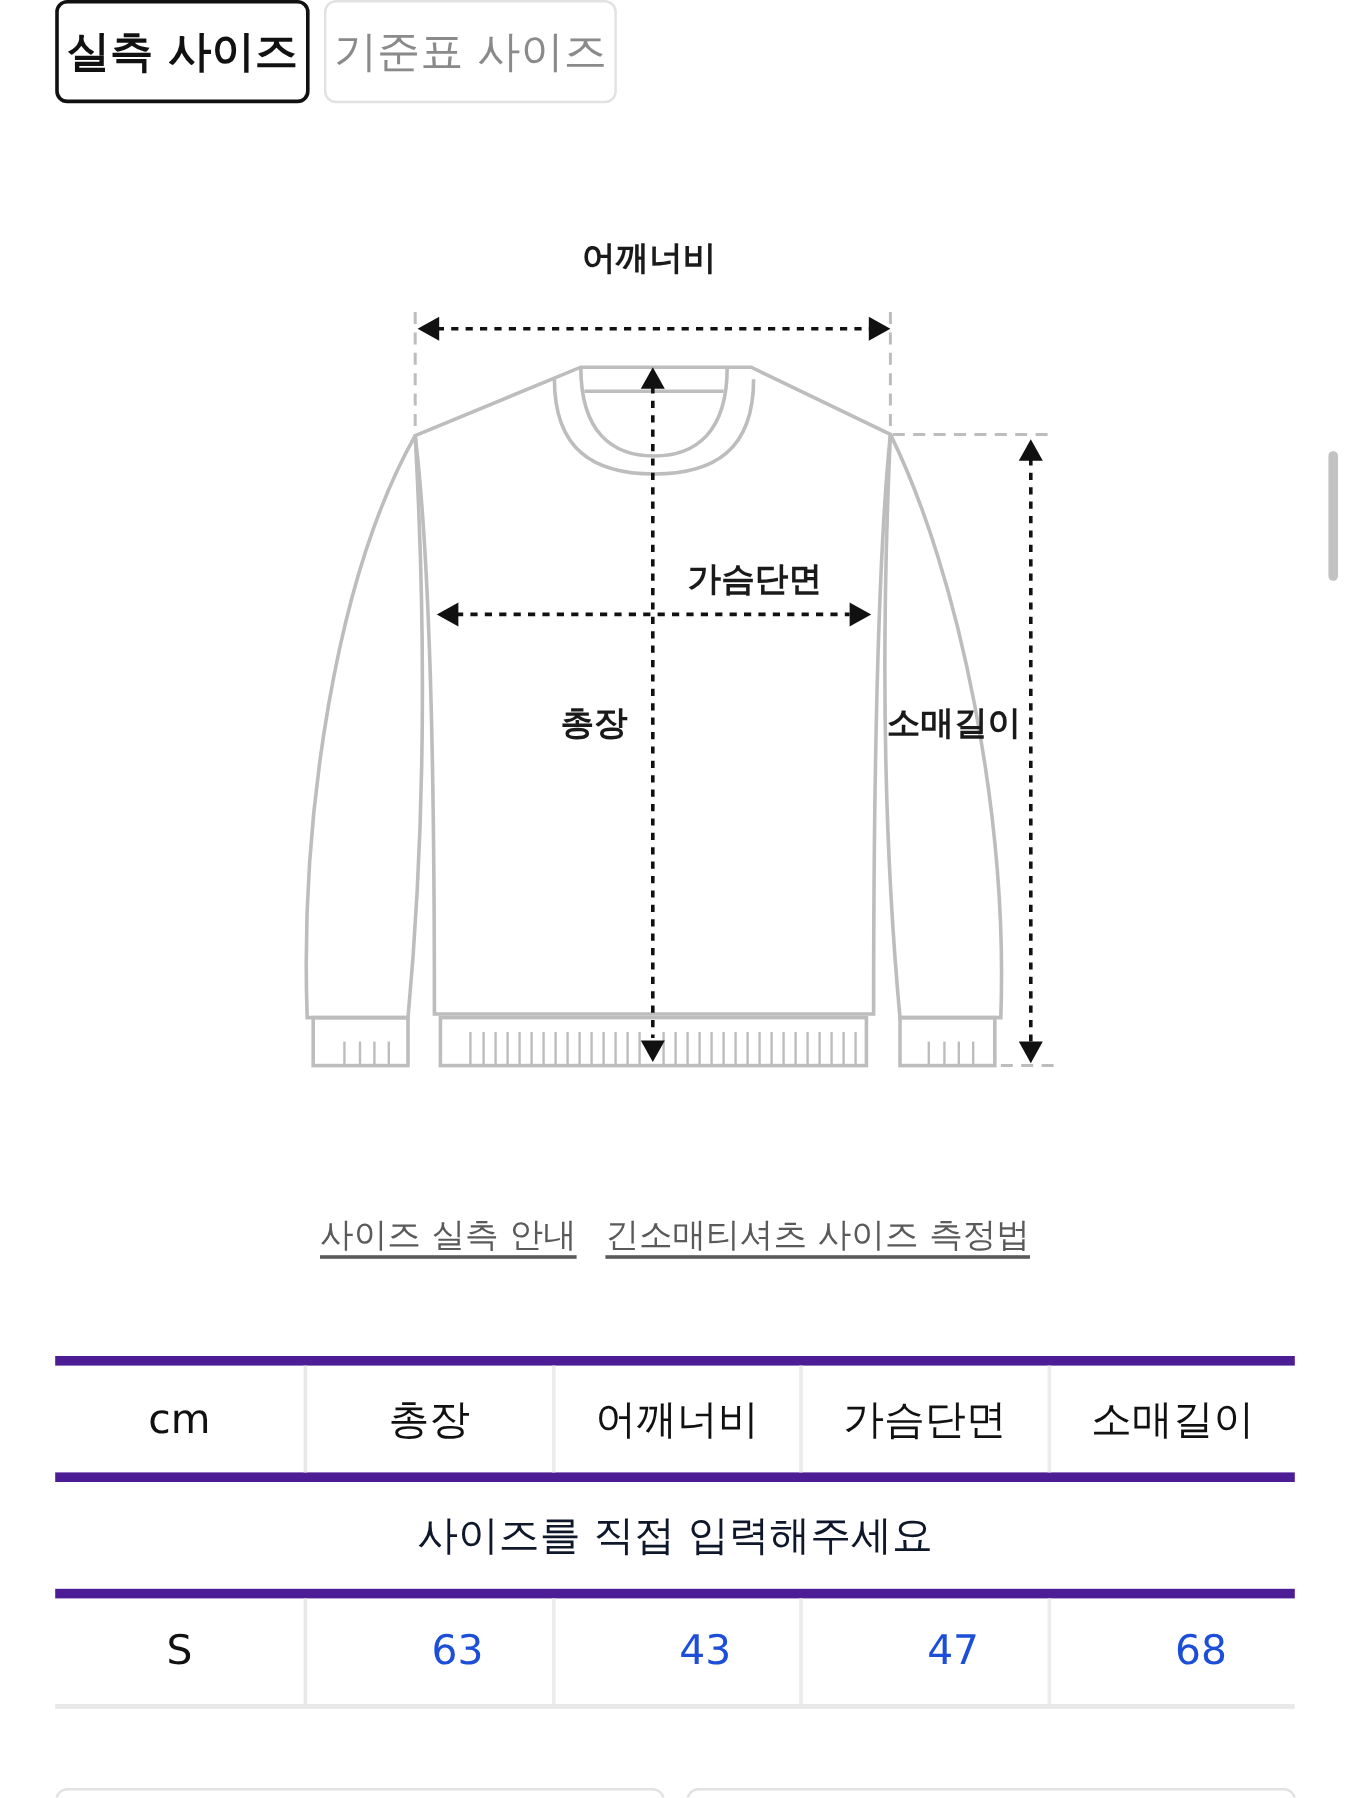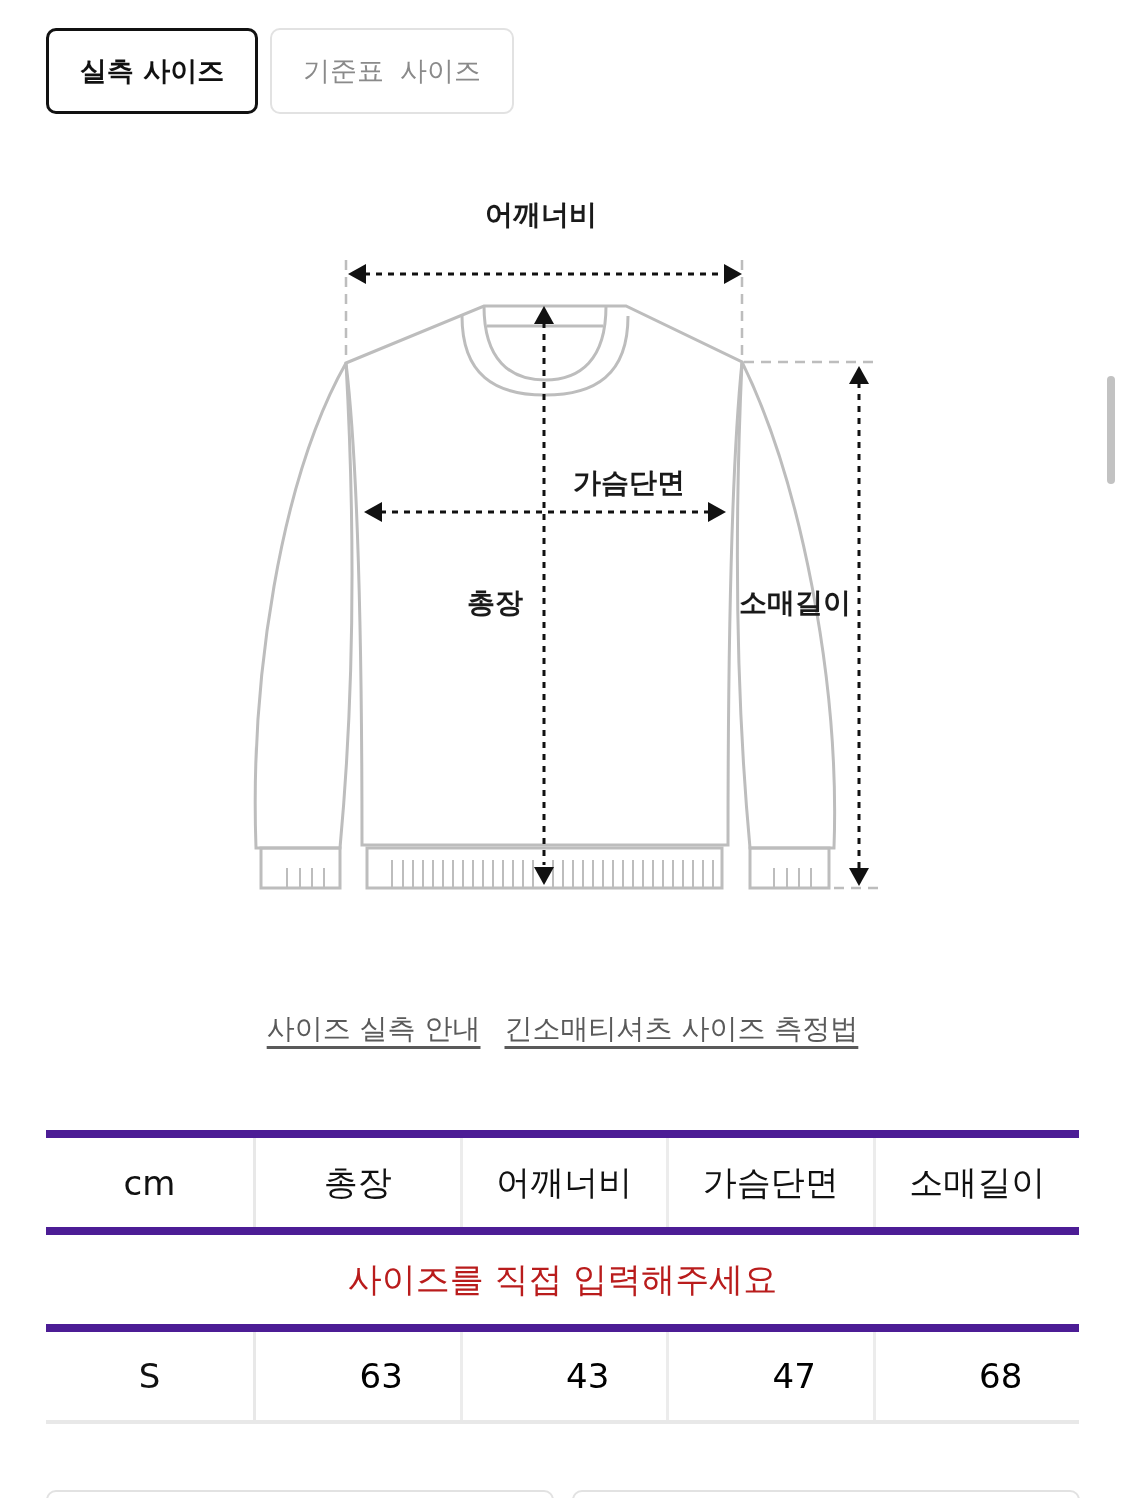"실측 사이즈" .tab { font-size: 27px -> 36px; margin-top: 28px -> none }
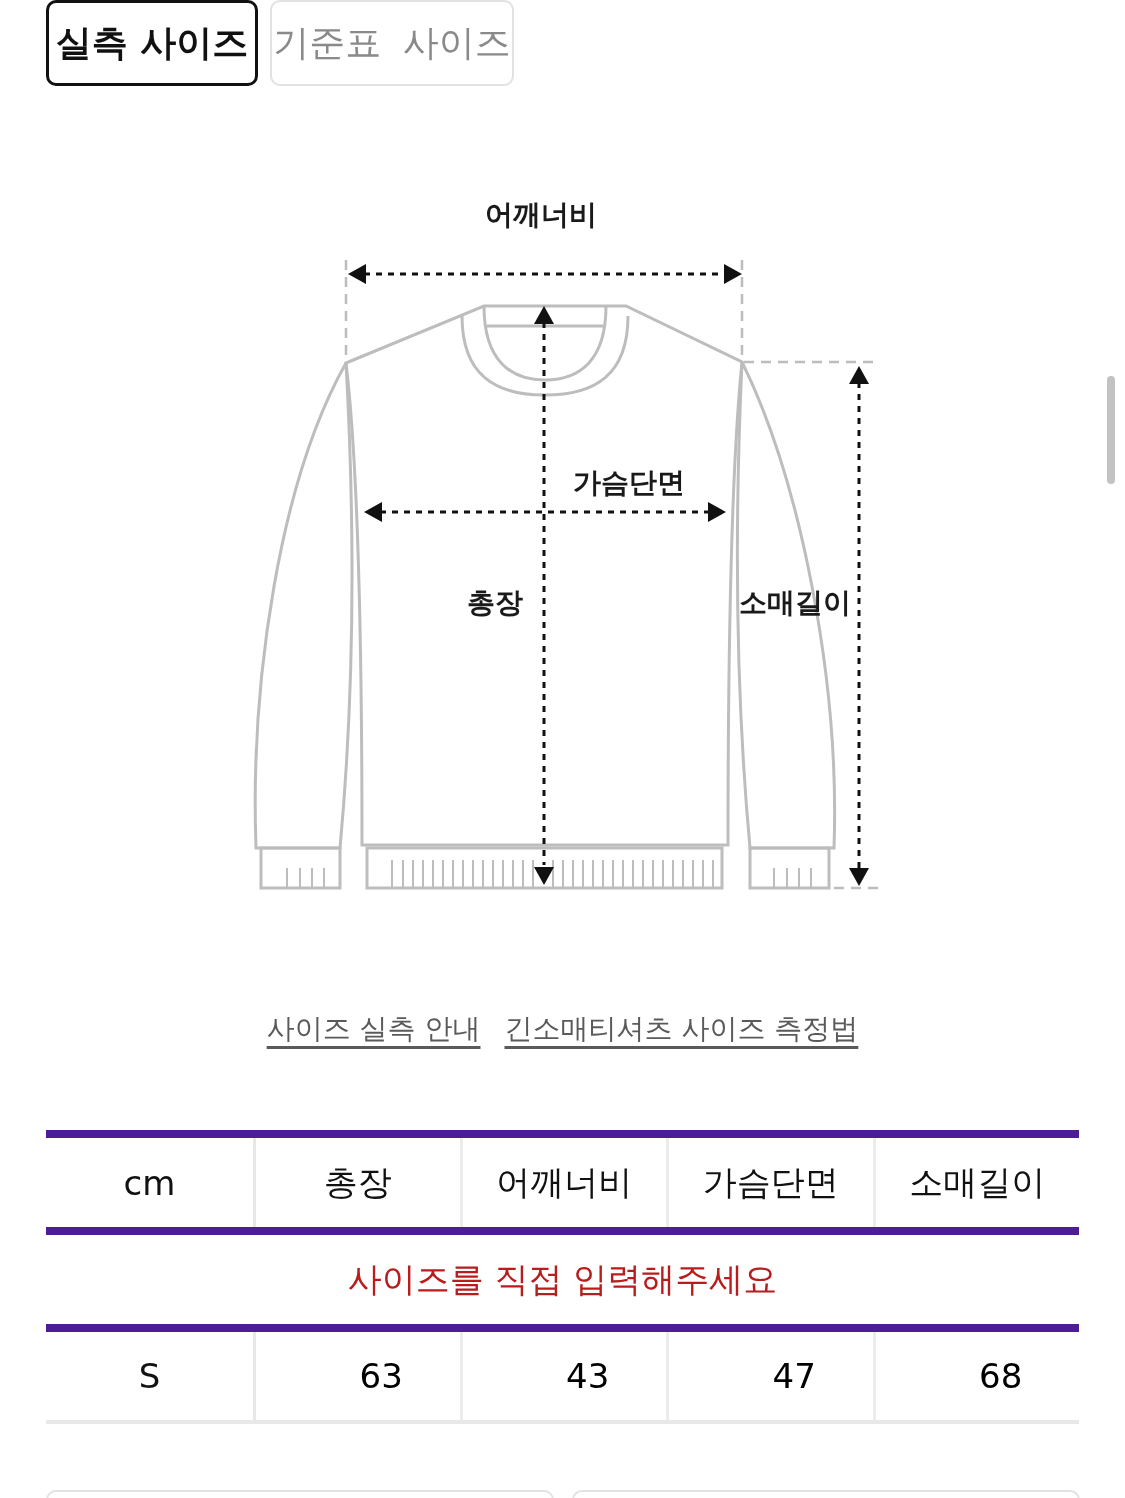"기준표 사이즈" .tab.inactive { font-family: Liberation Mono, monospace -> none }
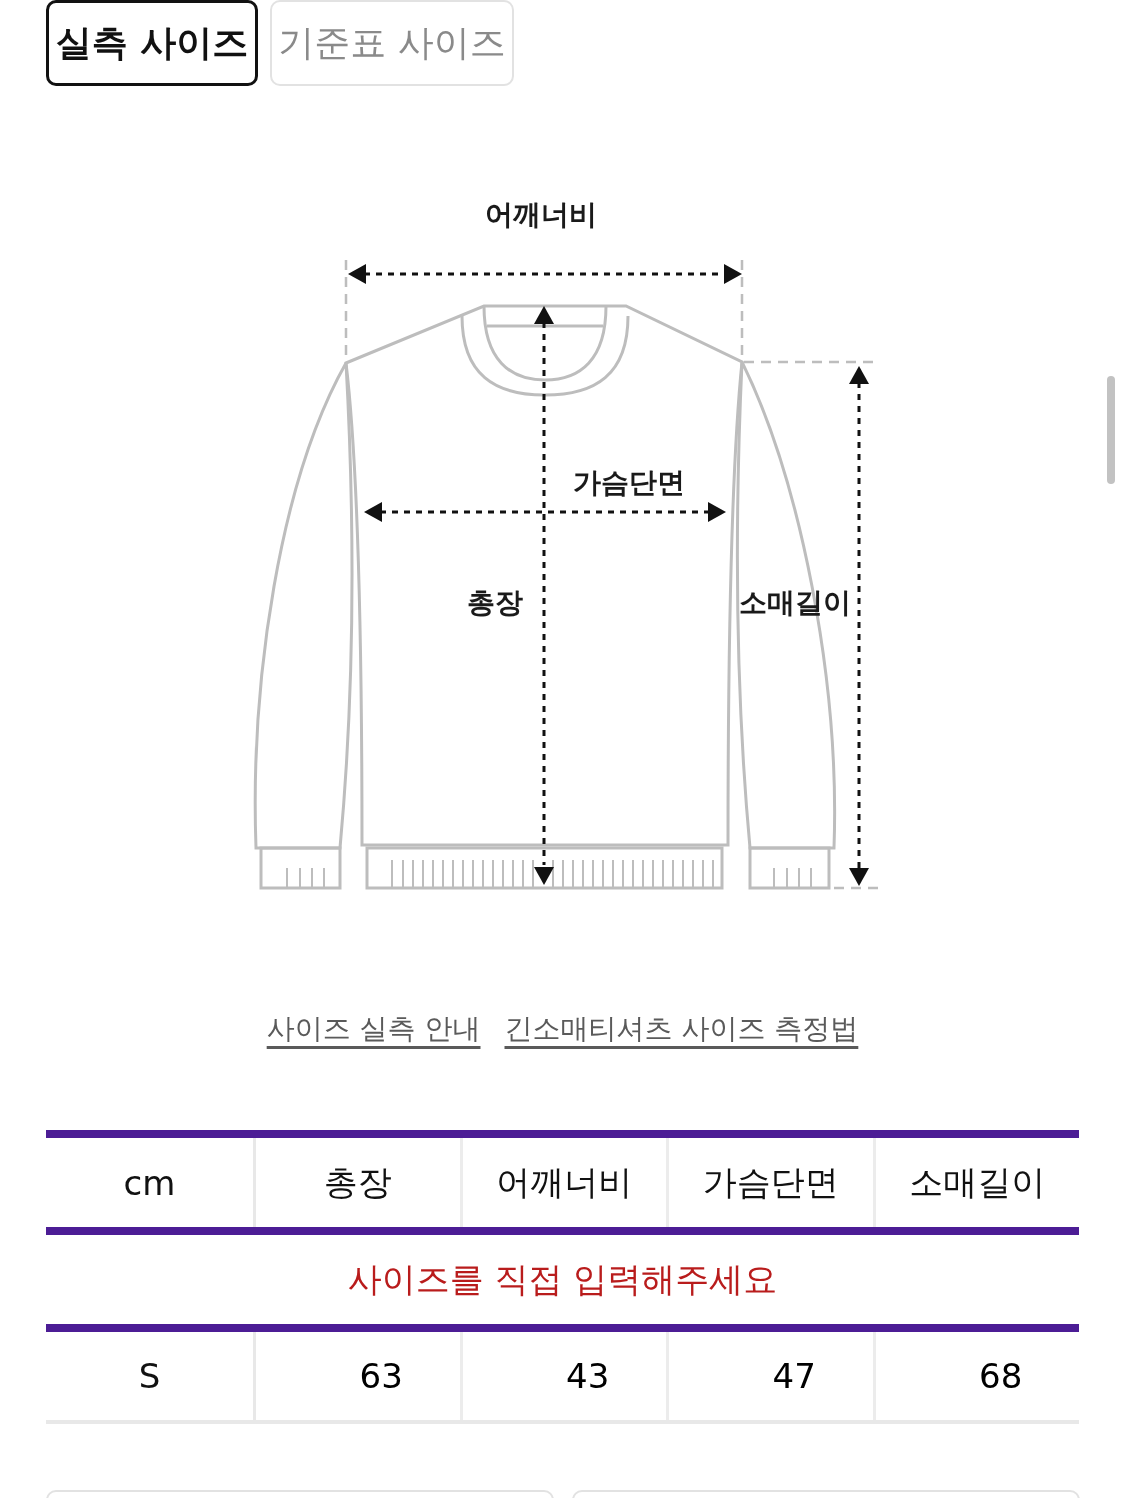"사이즈를 직접 입력해주세요" .cell.span { color: #b91c1c -> #0f172a }
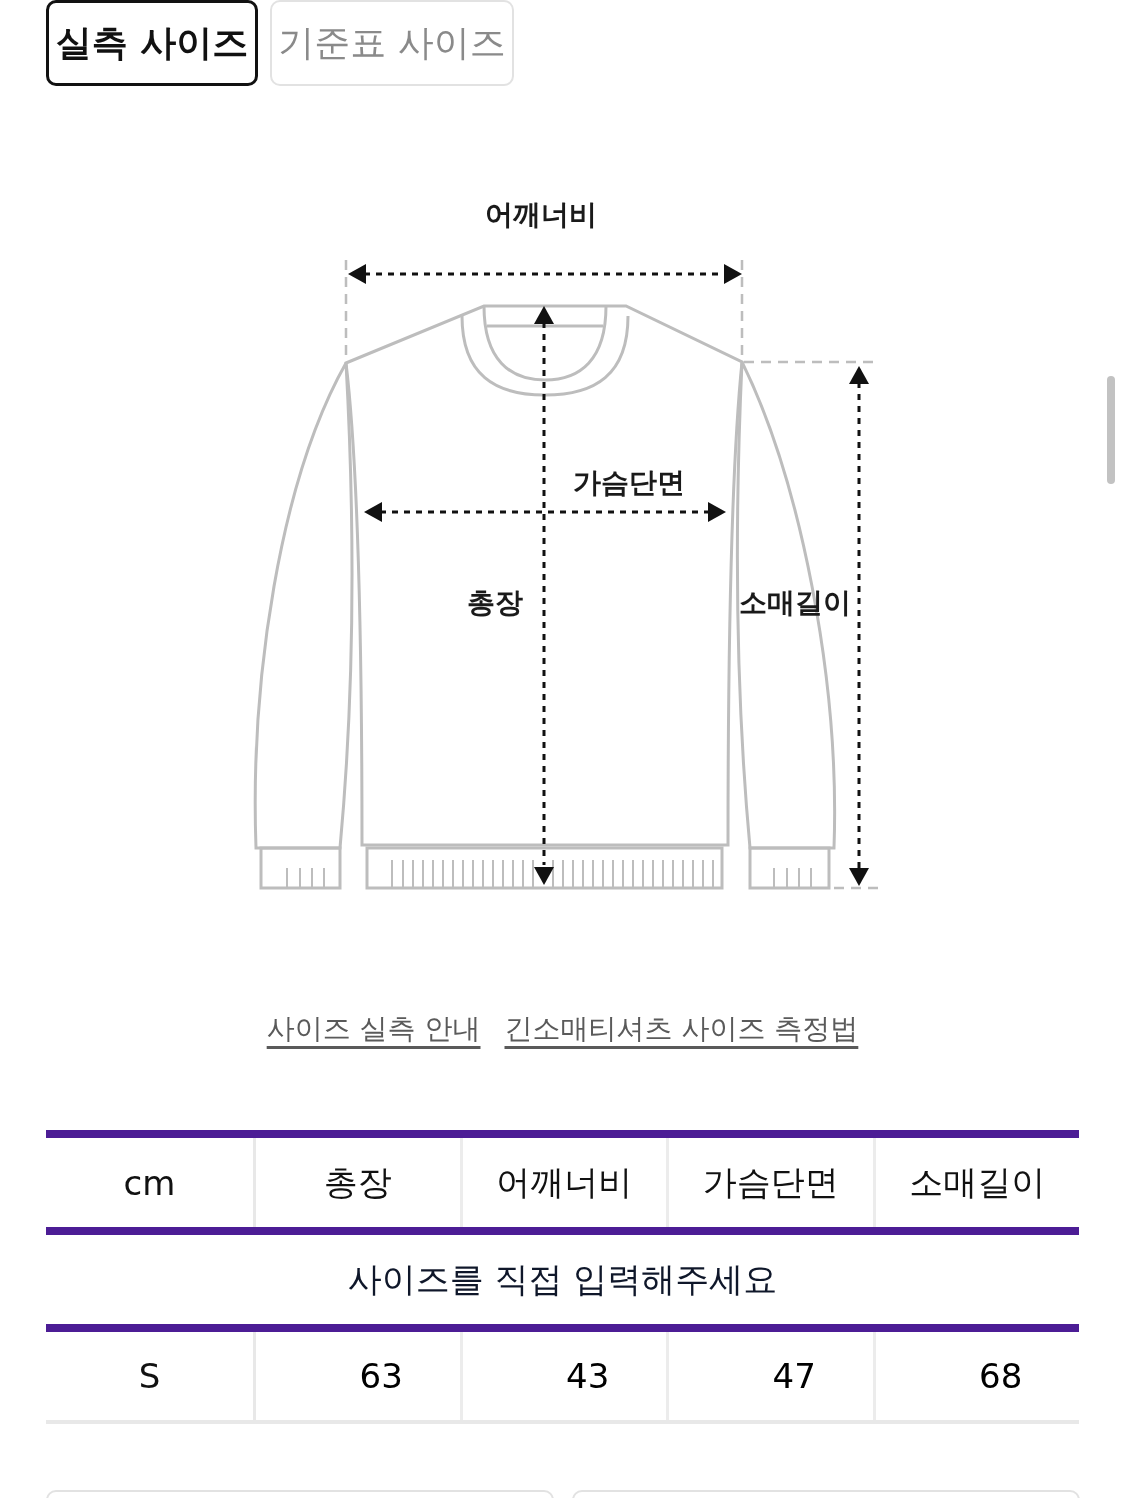"63" .cell.val { color: #000000 -> #1d4ed8 }
